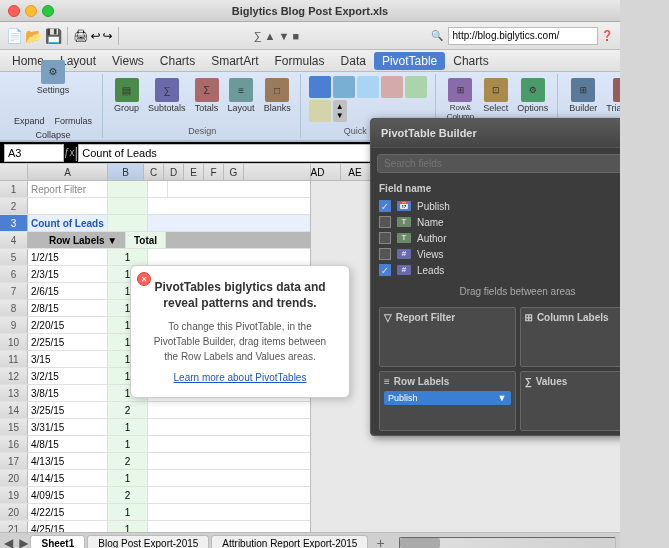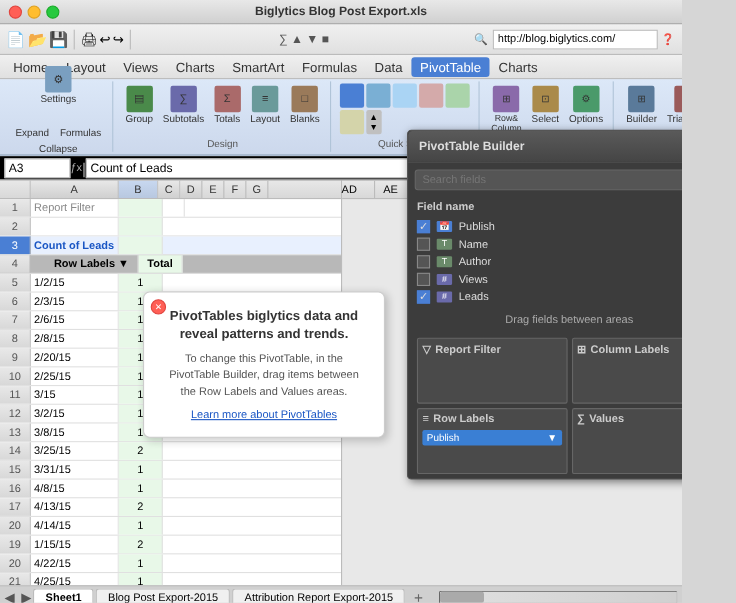"1/15/15" div.cell { text: 1/15/15 -> 4/09/15 }
